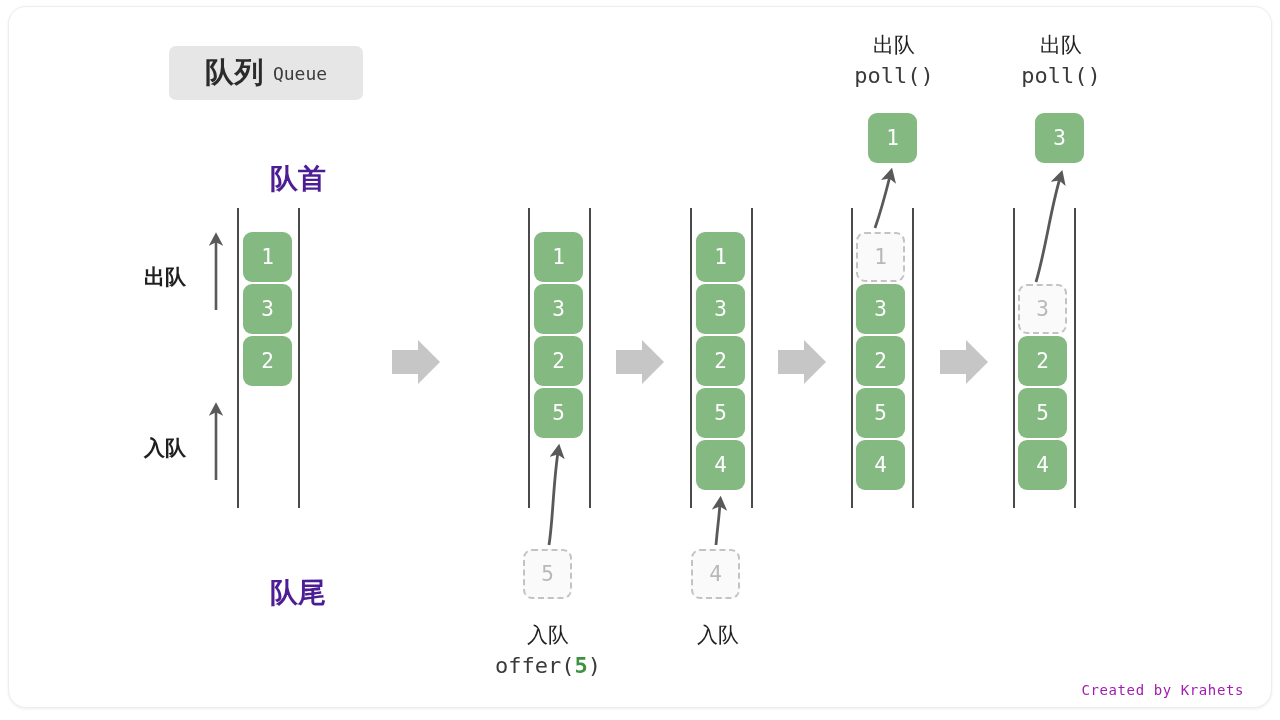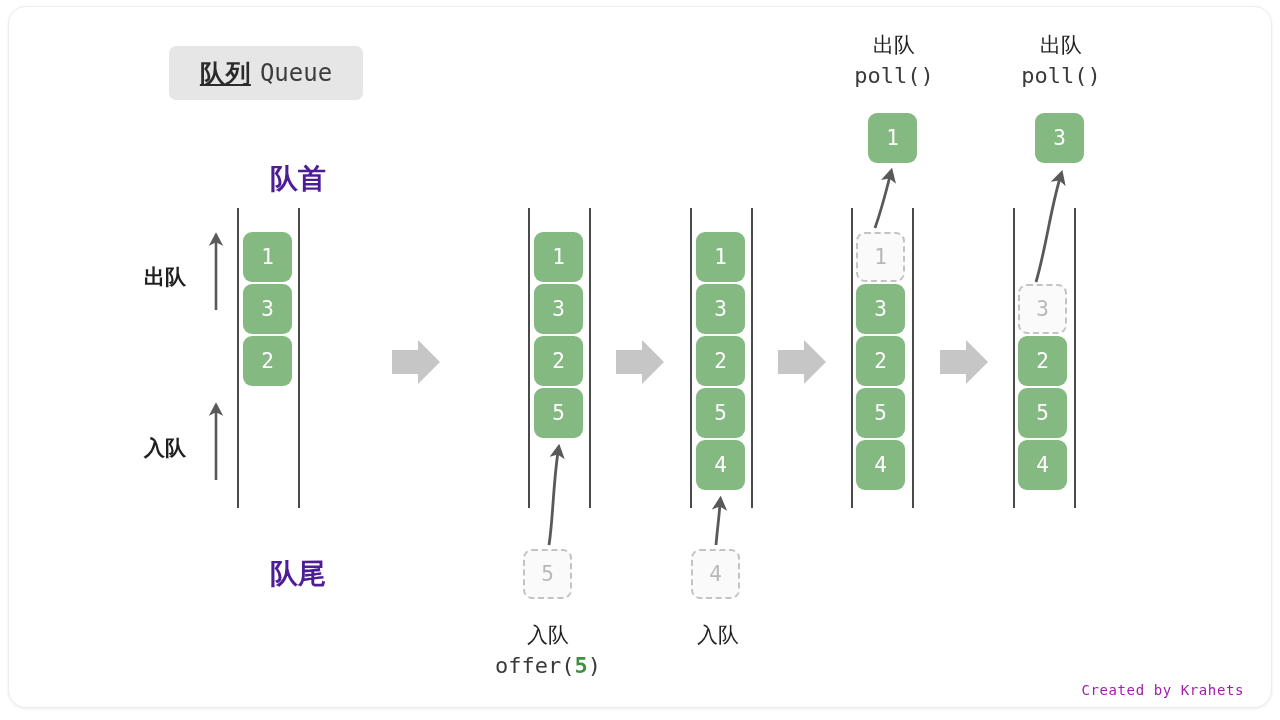"队列" .title-cn { font-size: 25px -> 29px; text-decoration: underline -> none }
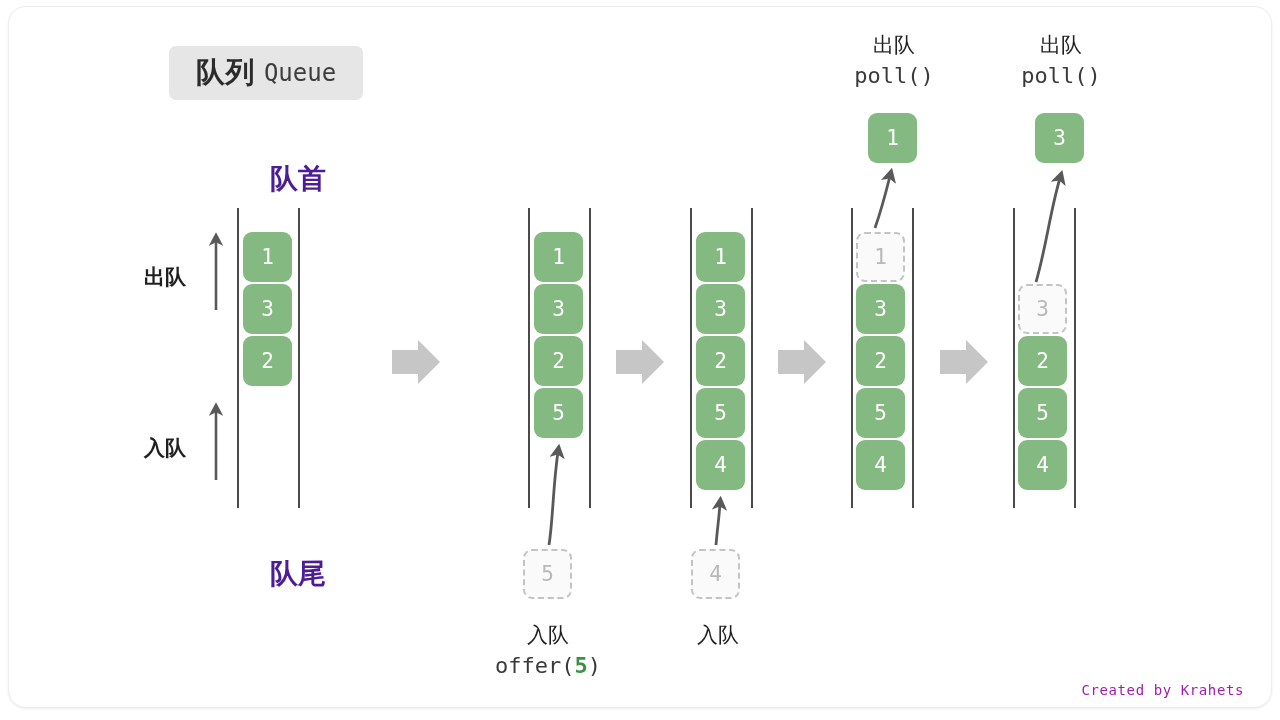"Queue" .title-en { font-size: 24px -> 18px }
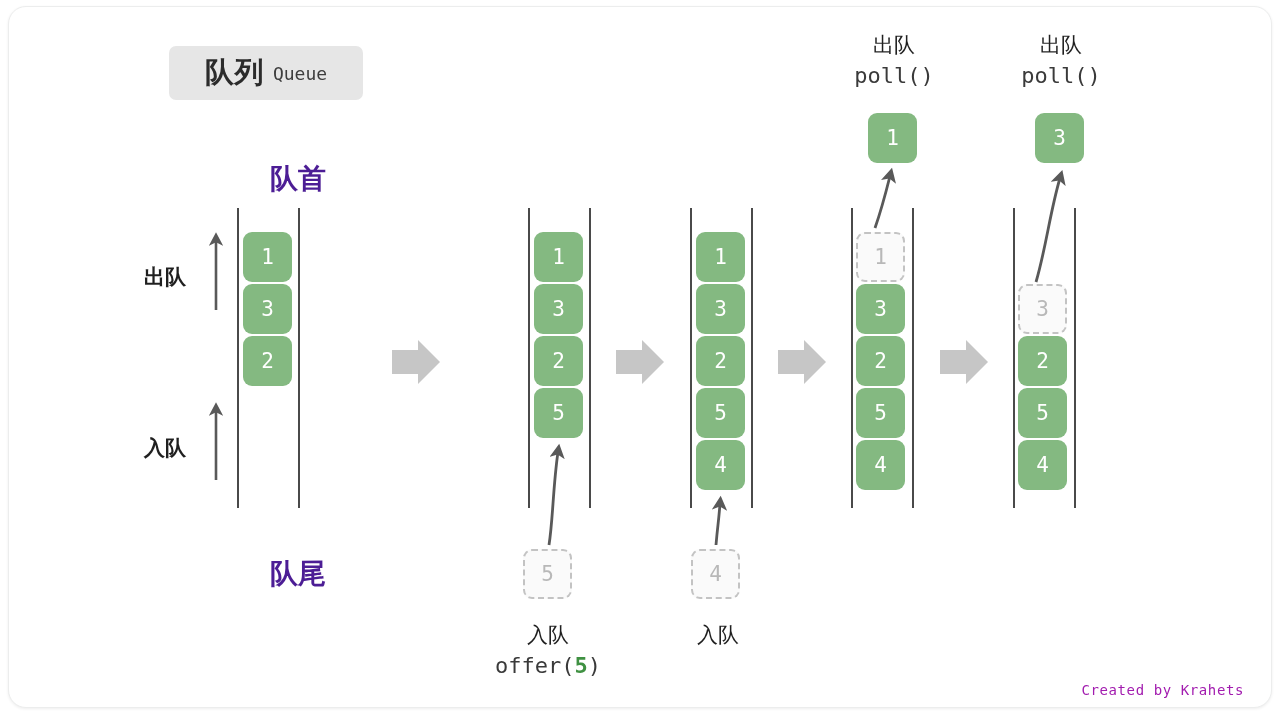"队尾" div.abs { top: 555px -> 574px }
